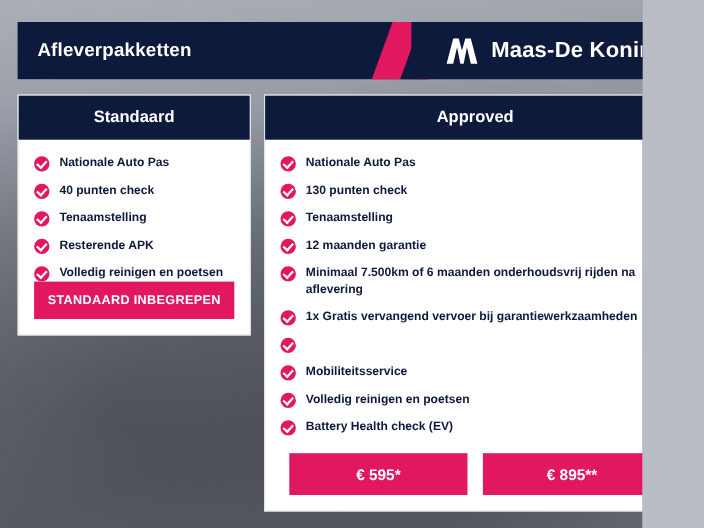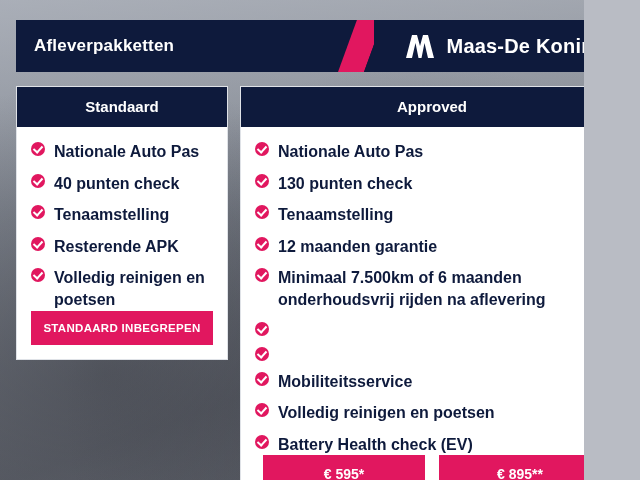"Nationale Auto Pas" ul.features li { font-size: 16px -> 11px }
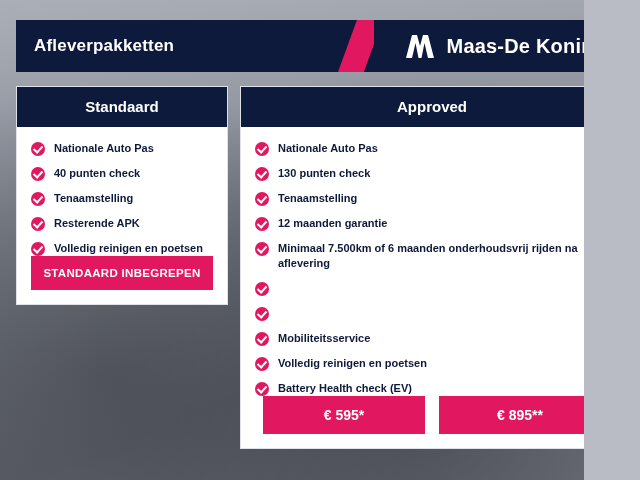"1x Gratis vervangend vervoer bij" span { html: none -> <span>1x Gratis vervangend vervoer bij garantiewerkzaamheden</span> }
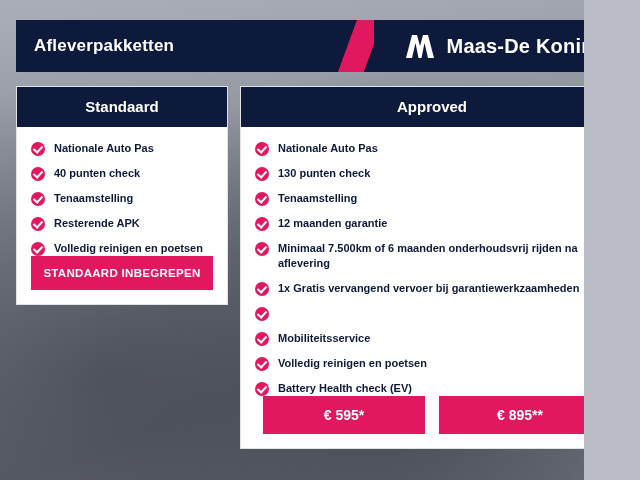"€ 595*" #price-row { margin-top: none -> 16px }
